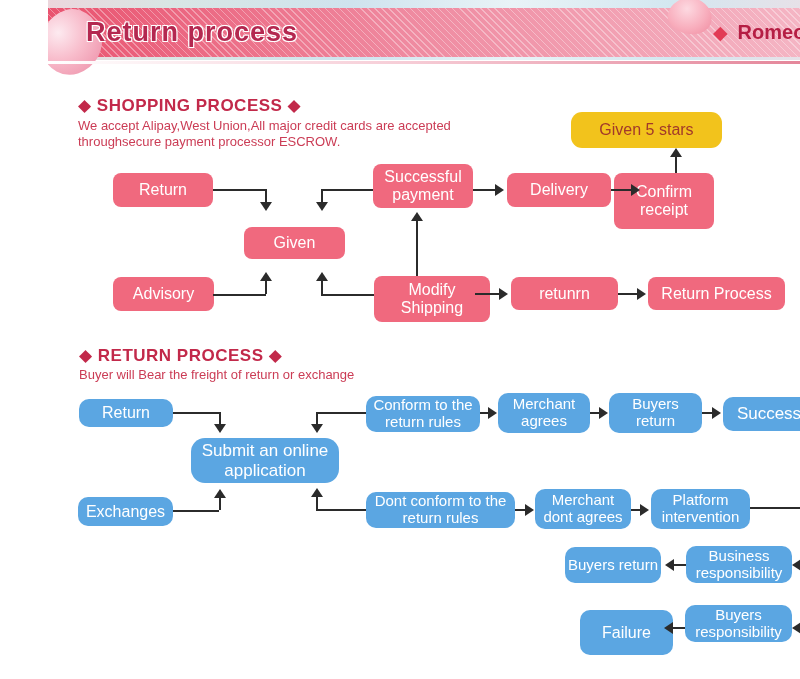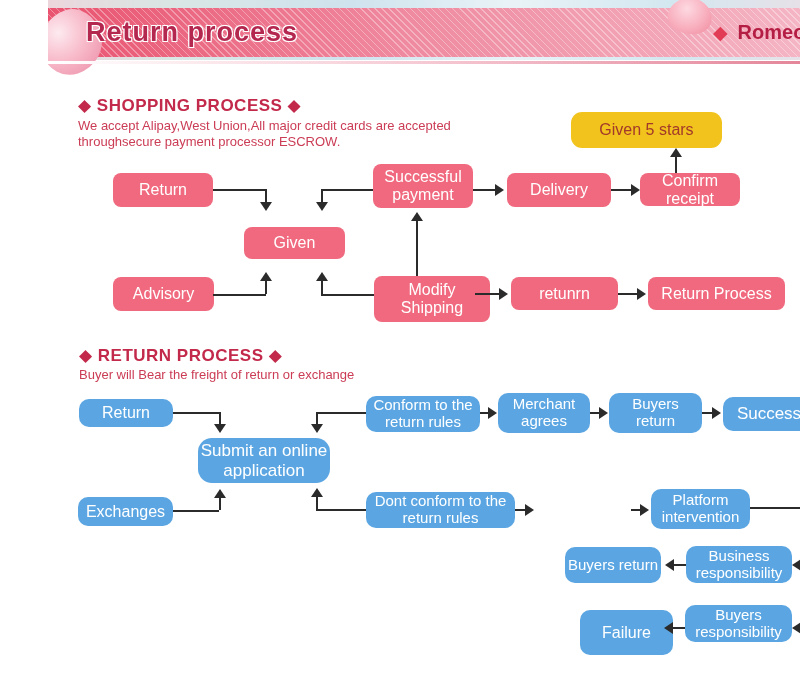"Confirm receipt" div.node { height: 33px -> 56px; left: 592px -> 566px }
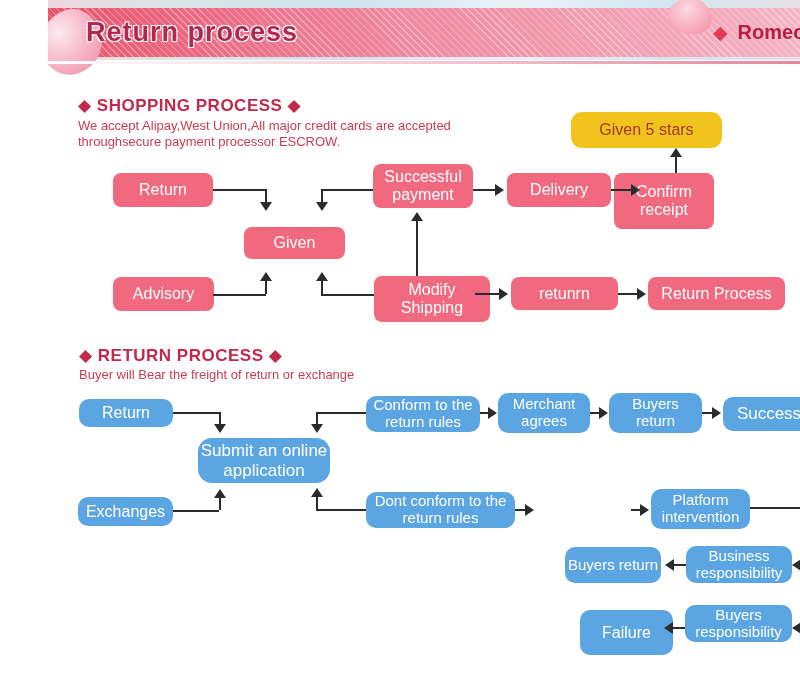"Submit an online application" div.node { left: 150px -> 143px; width: 132px -> 148px }
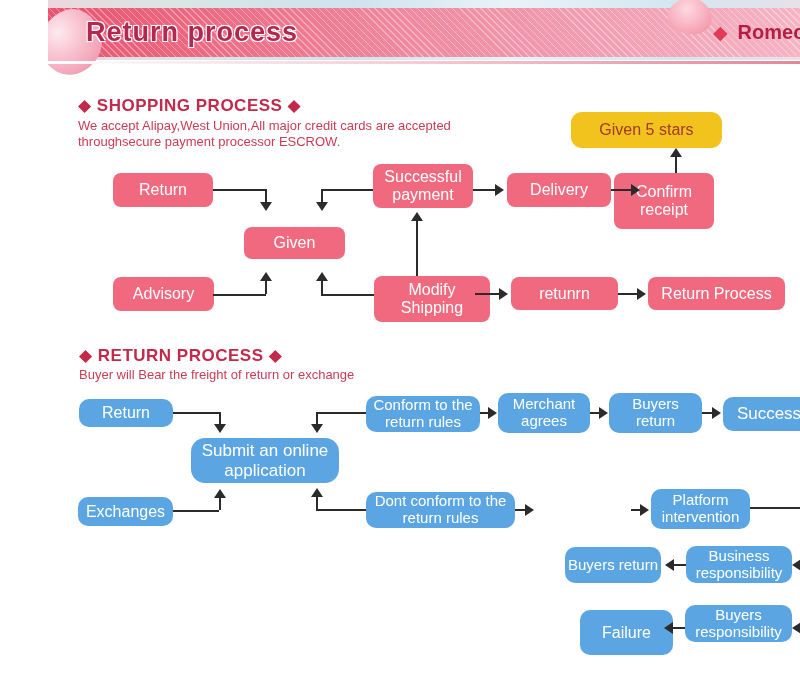"Merchant dont agrees" div.node { html: none -> <div>Merchant dont agrees</div> }
